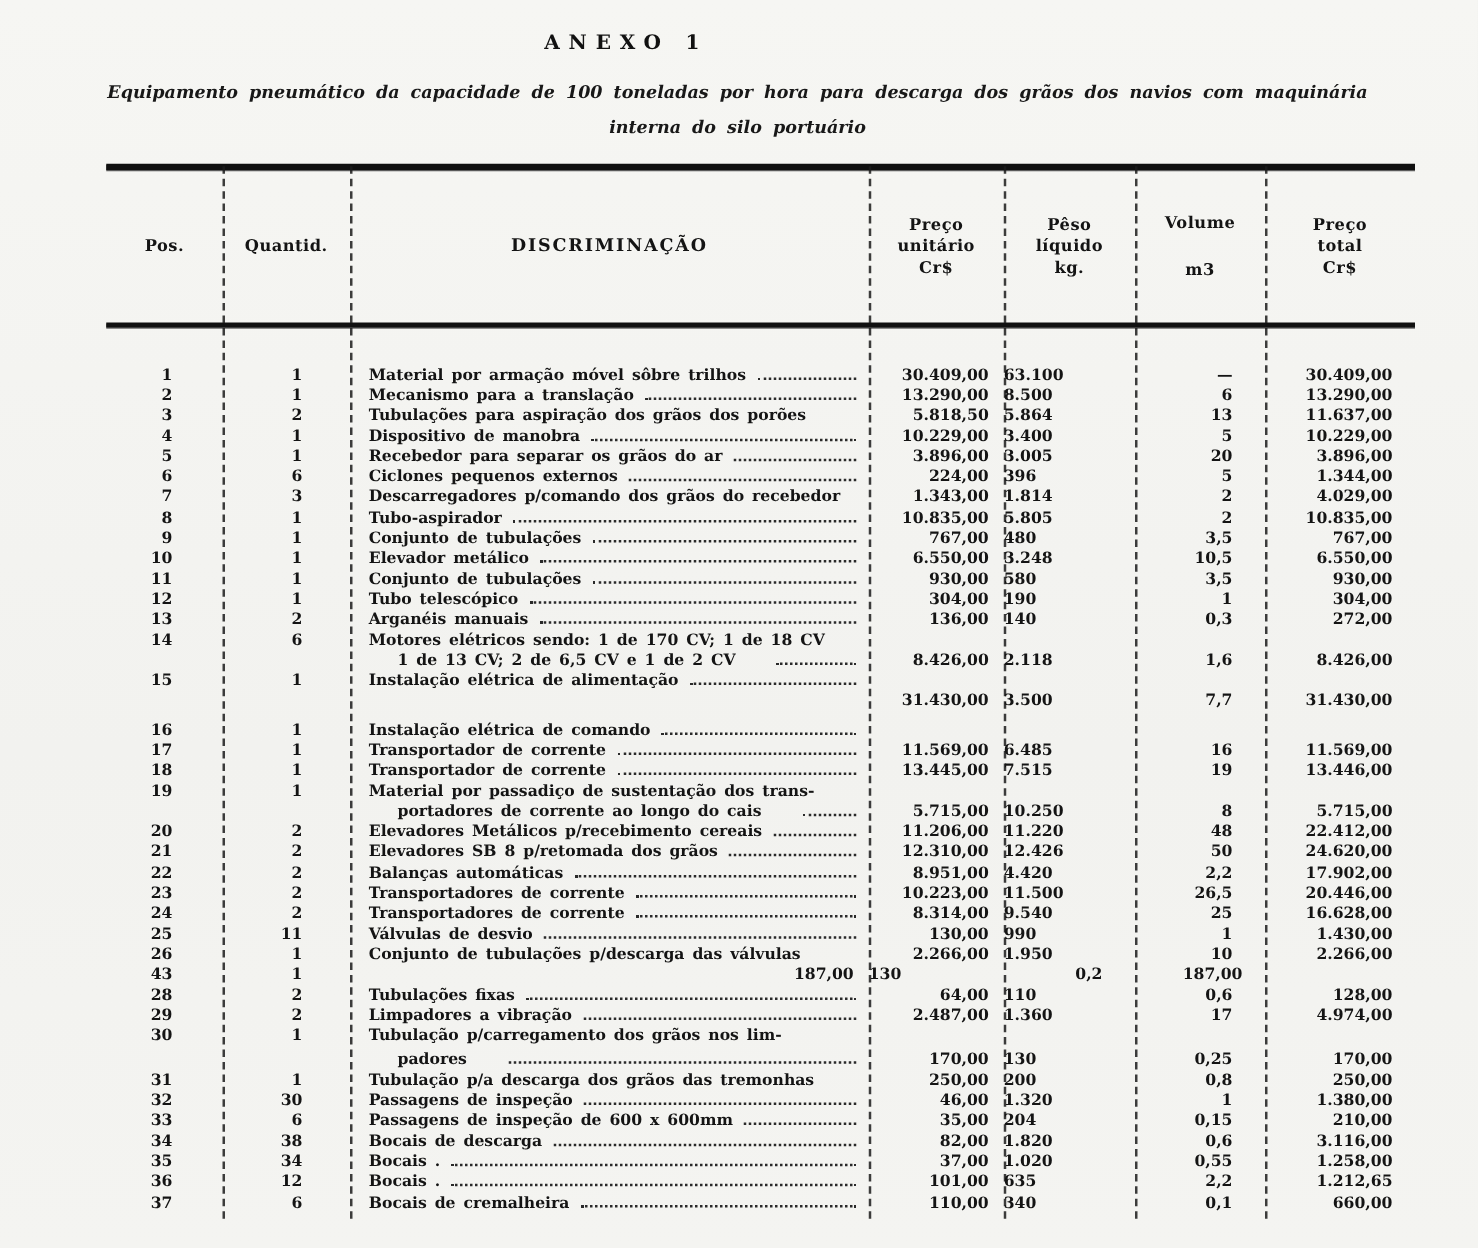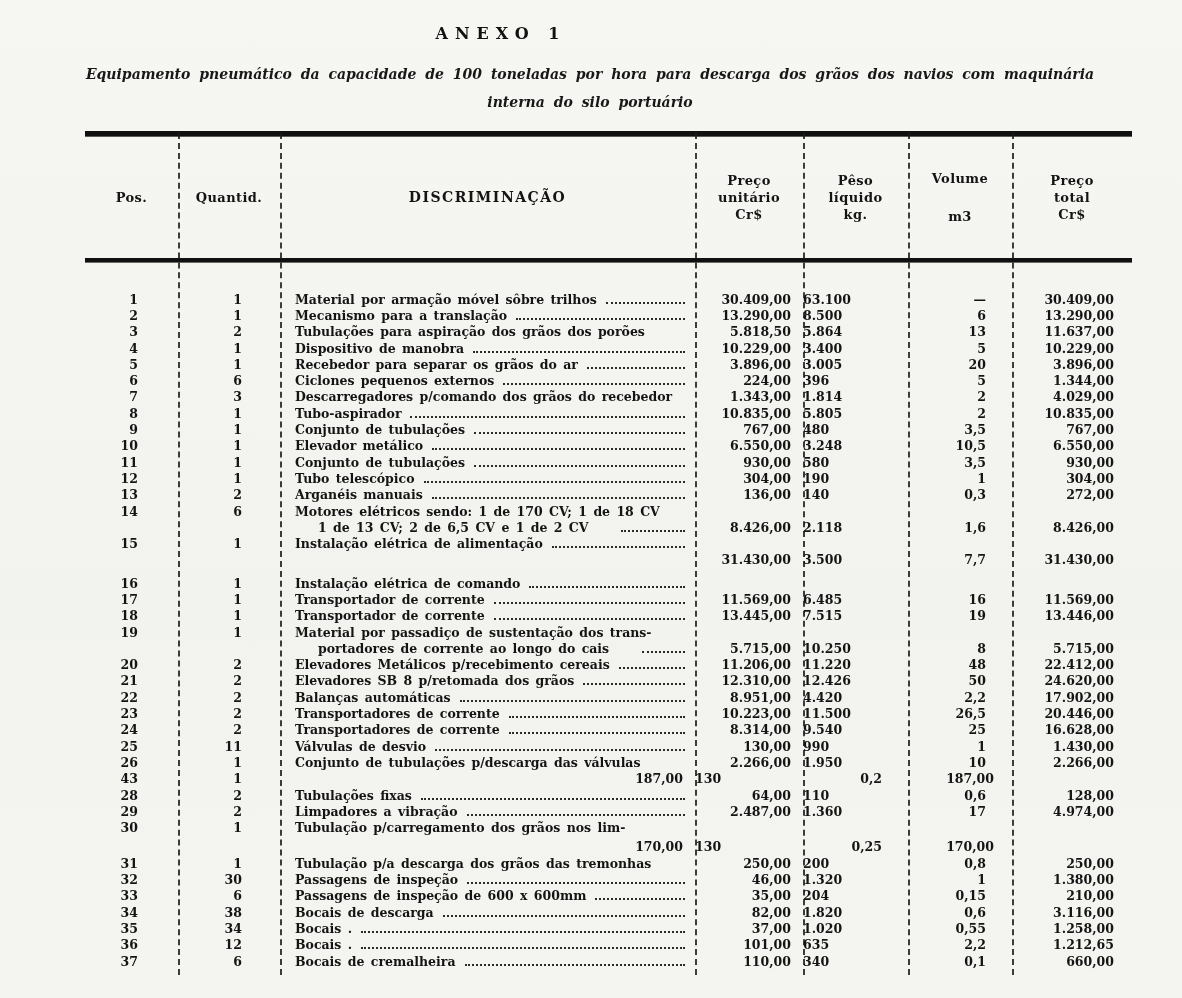"padores" div.c { html: none -> <div> <span>padores</span> <span></span> </div> }
